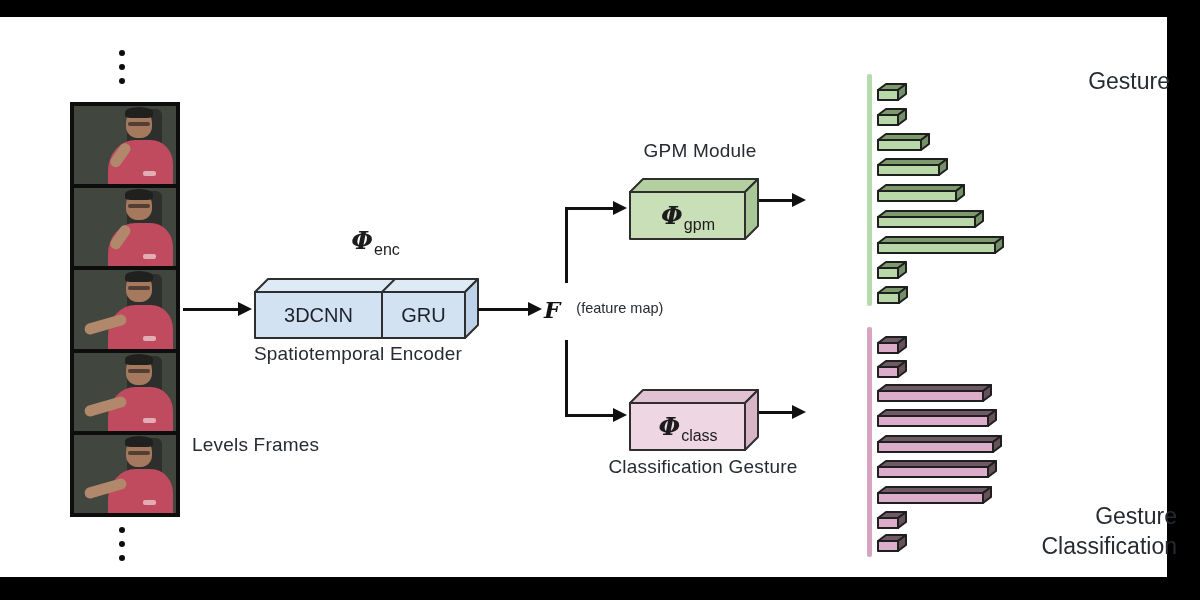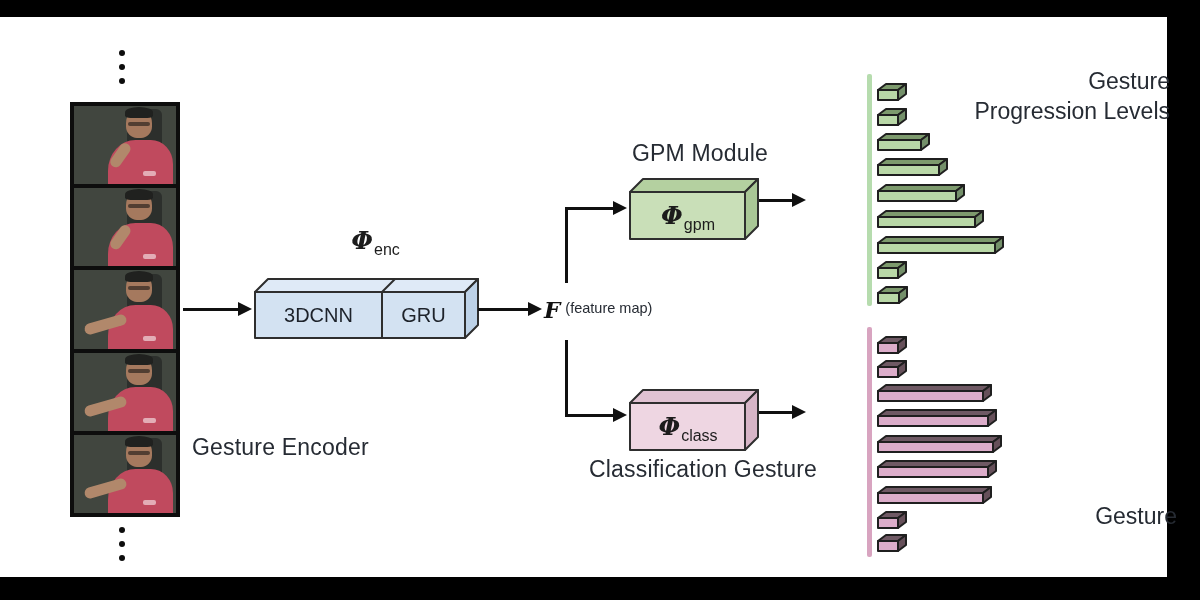"Progression Levels" div { html: <div>Progression Levels</div> -> none }
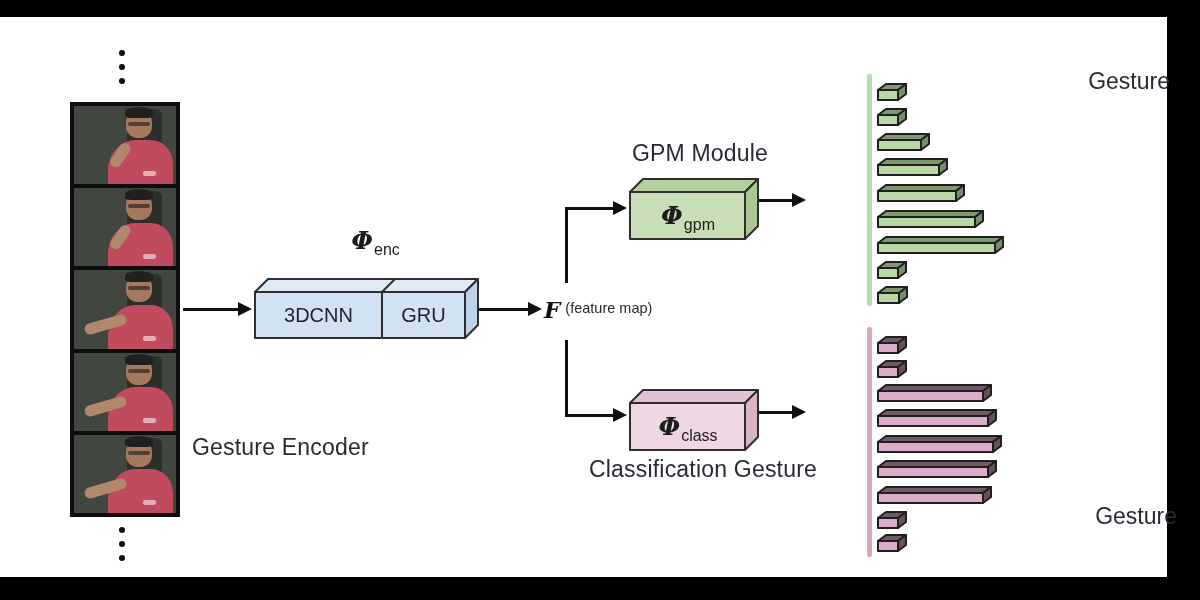"GPM Module" .lbl { font-size: 23px -> 19px }
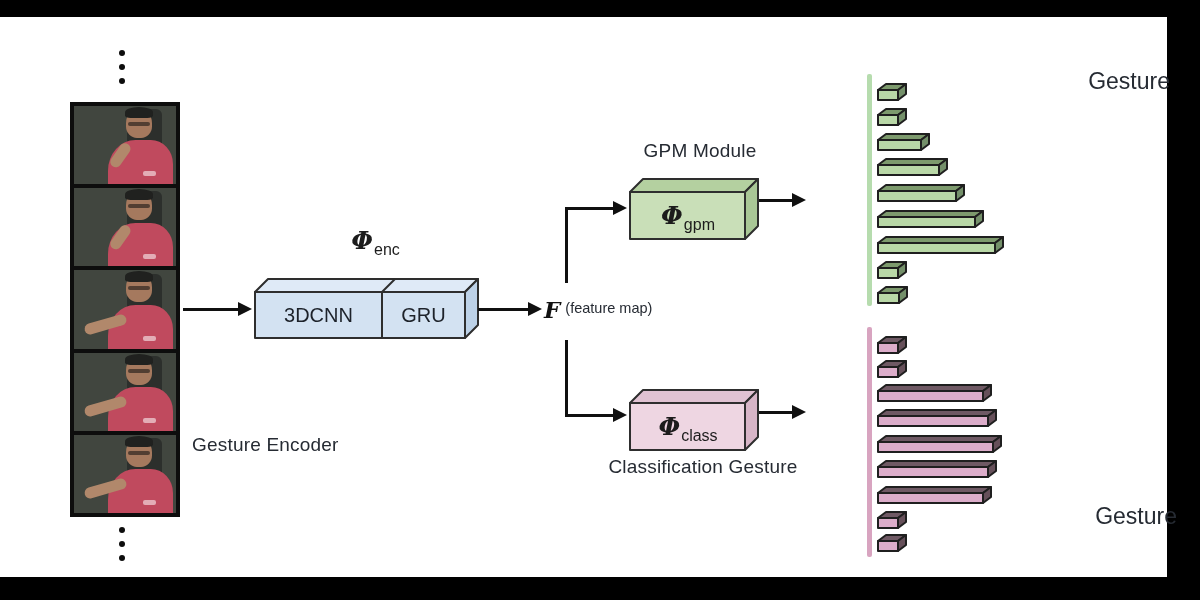"(feature map)" .fnote { margin-left: 5px -> 16px }
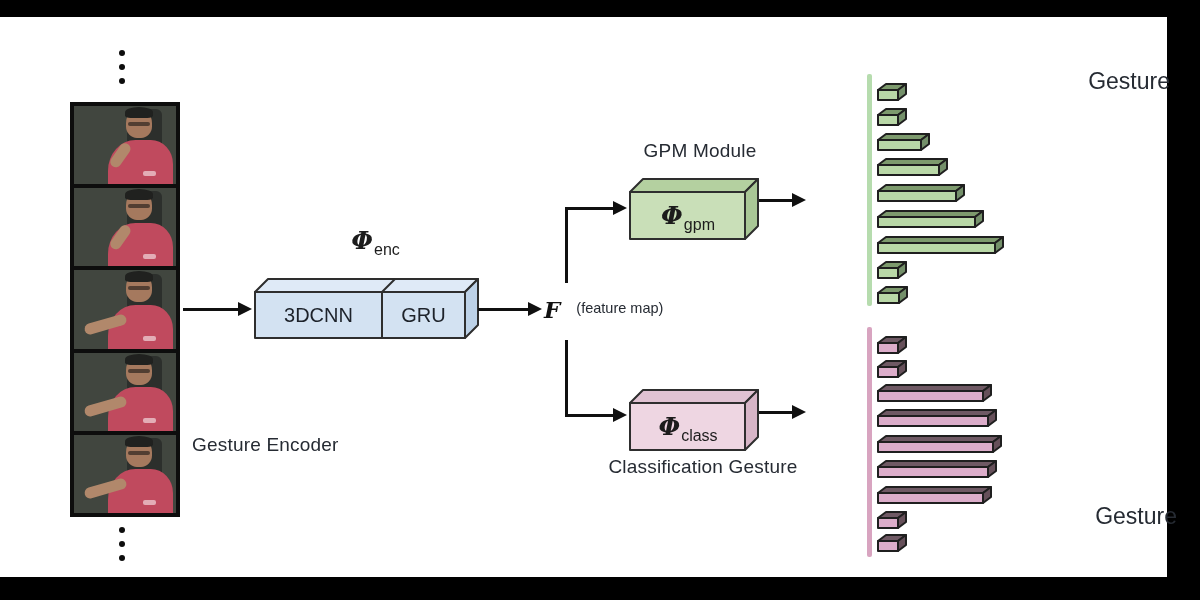"Spatiotemporal Encoder" div.abs { html: none -> <div>Spatiotemporal Encoder</div> }
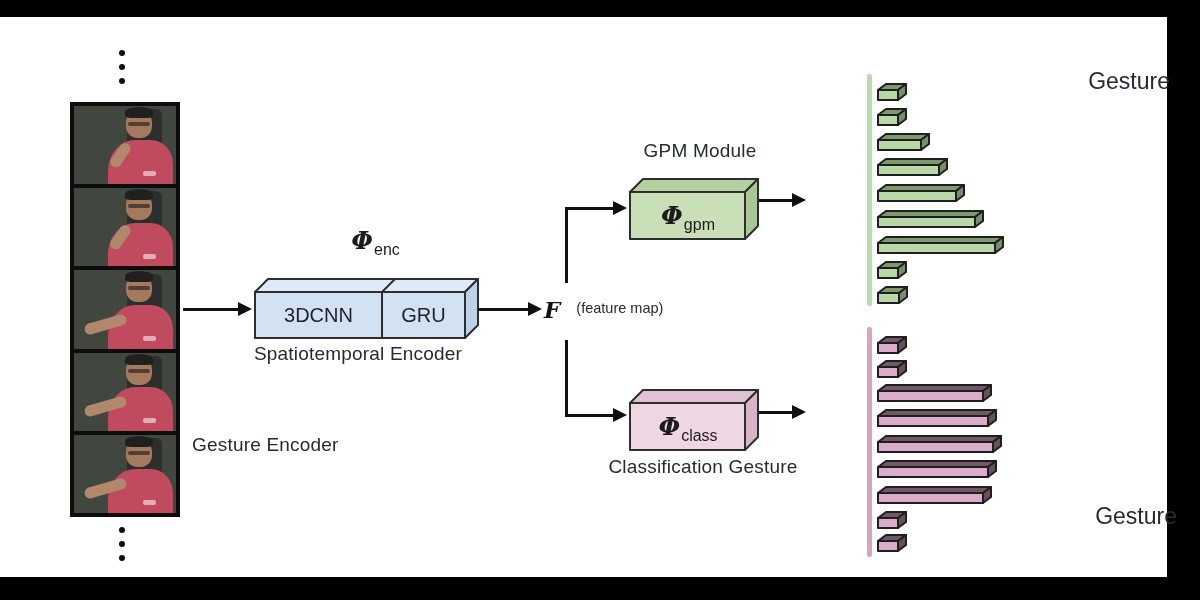"Gesture Encoder" div.abs { text: Gesture Encoder -> Levels Frames }
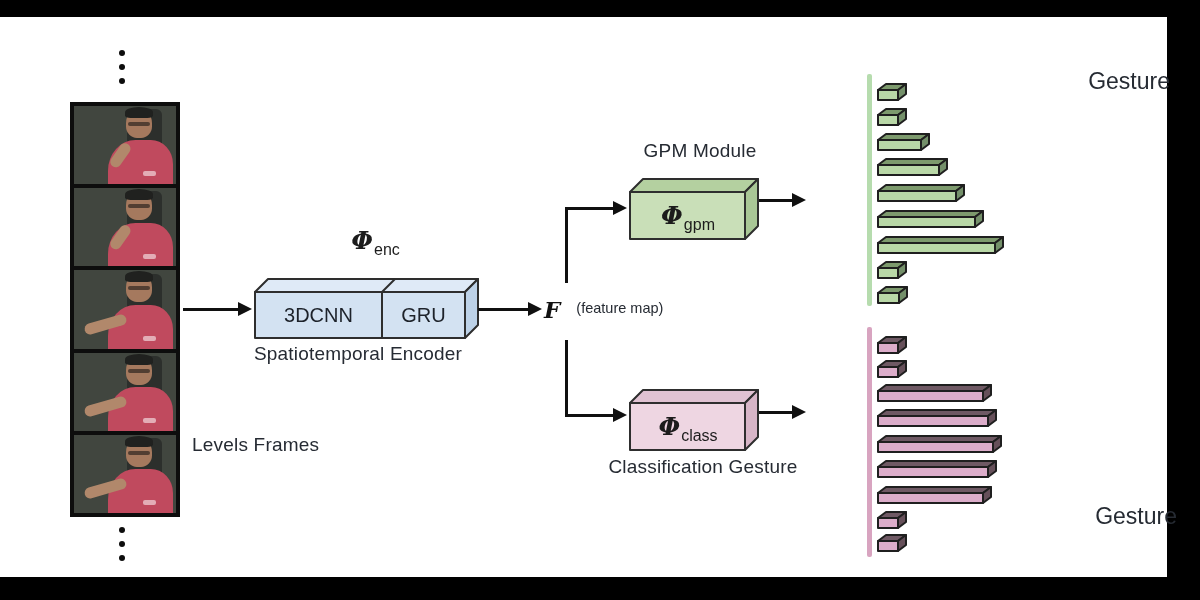"Classification" div { html: none -> <div>Classification</div> }
